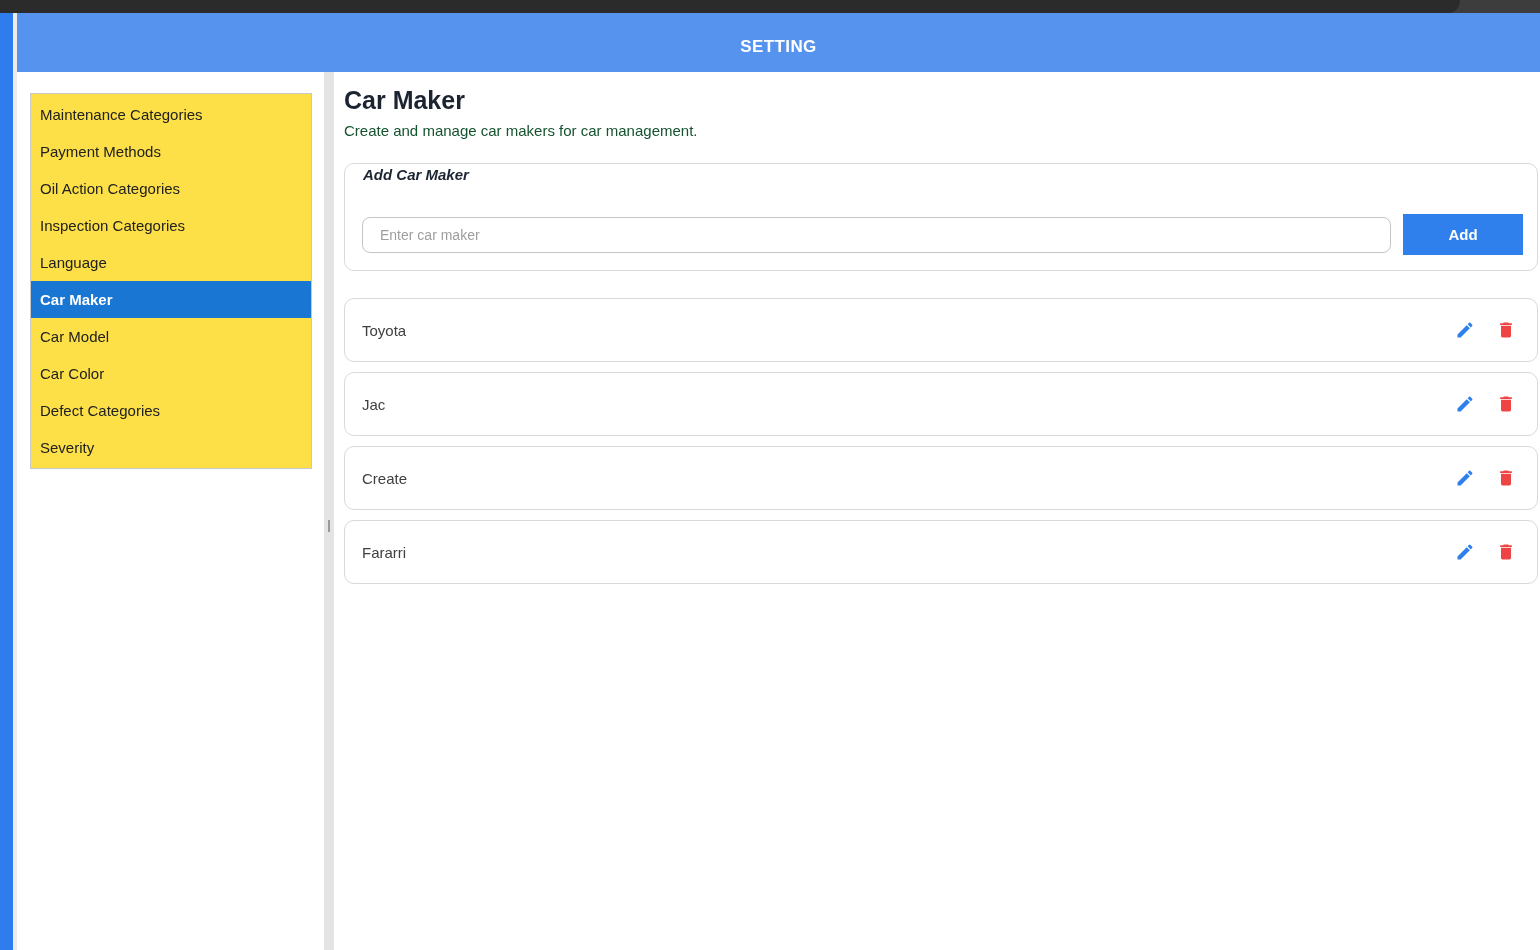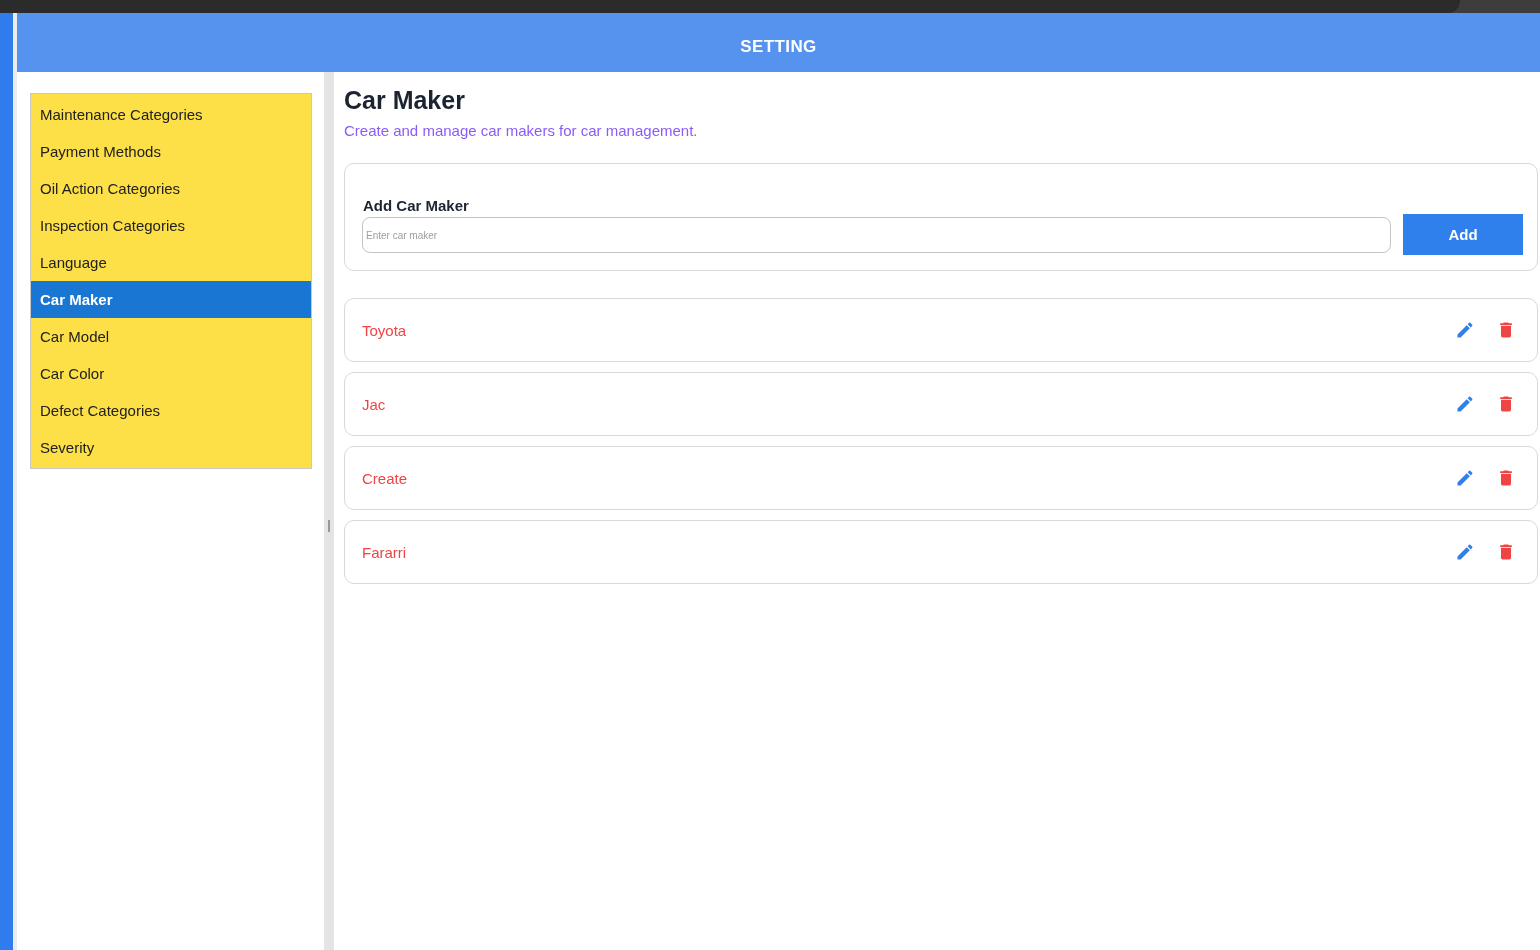"Create and manage car makers" .page-subtitle { color: #8b5cf6 -> #14532d }
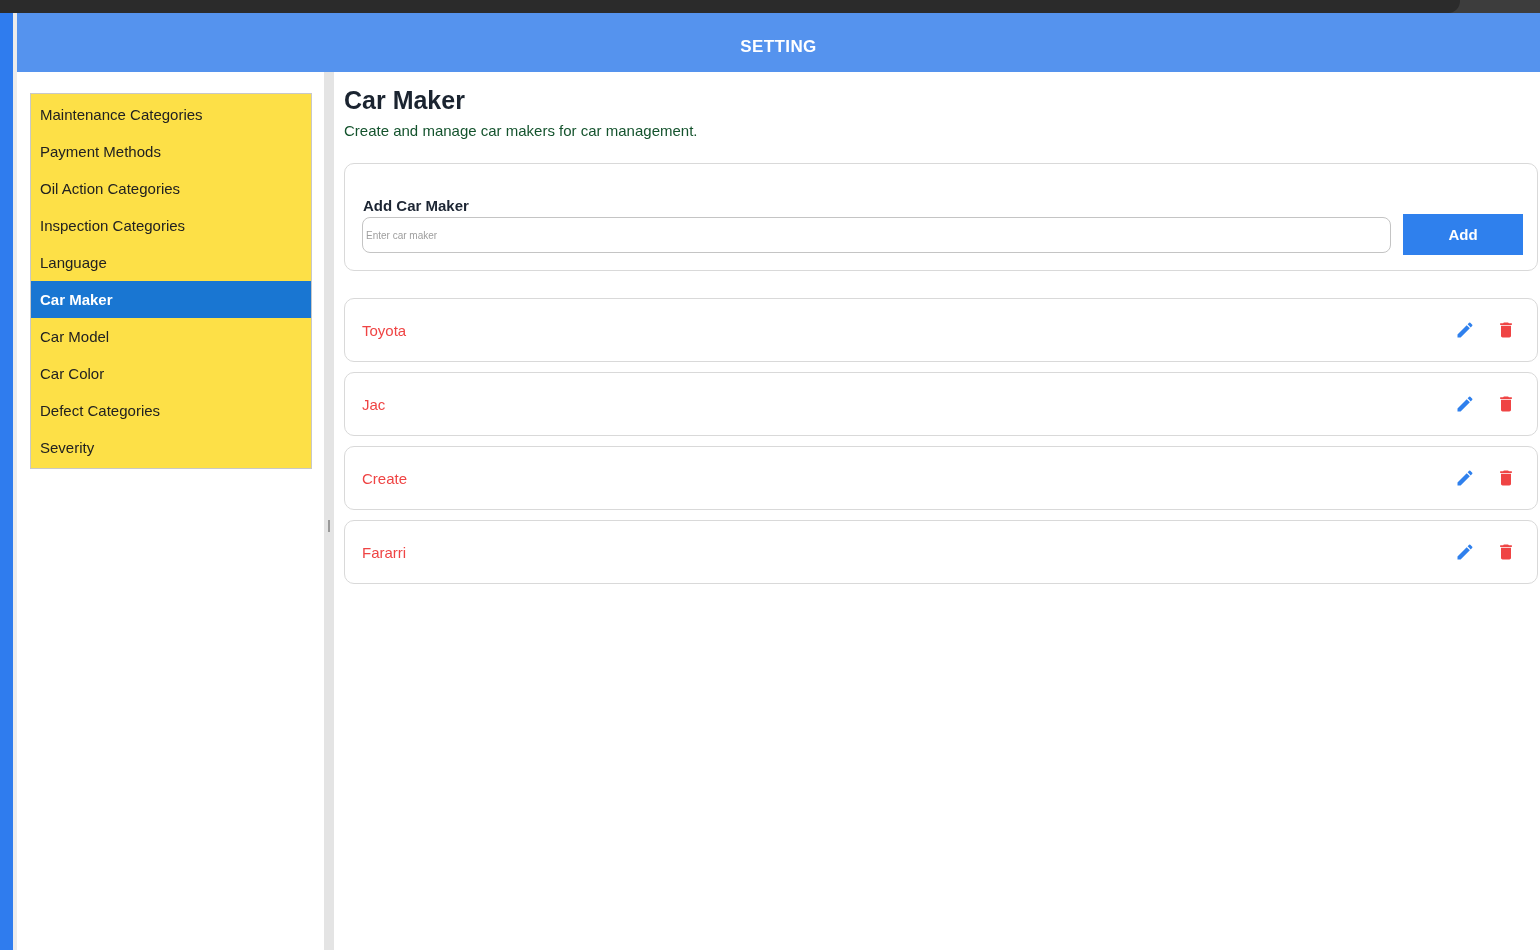"Add Car Maker" .add-card-label { font-style: none -> italic; top: 33px -> 2px }
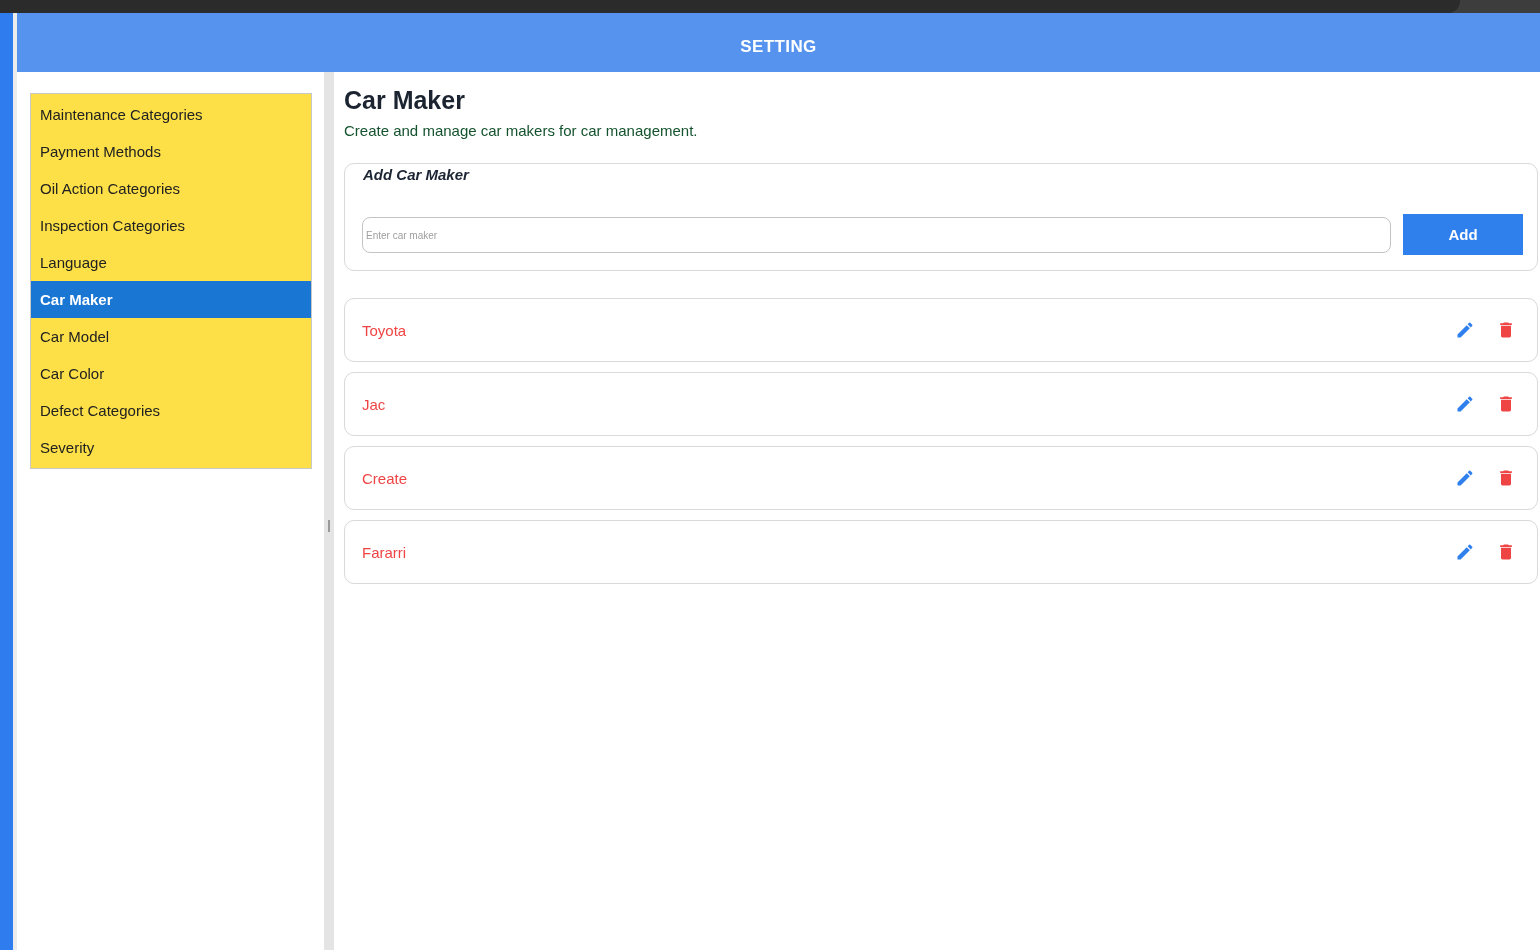"Enter car maker" .add-input { font-size: 10px -> 14px; padding: 0 3px -> 0 17px }
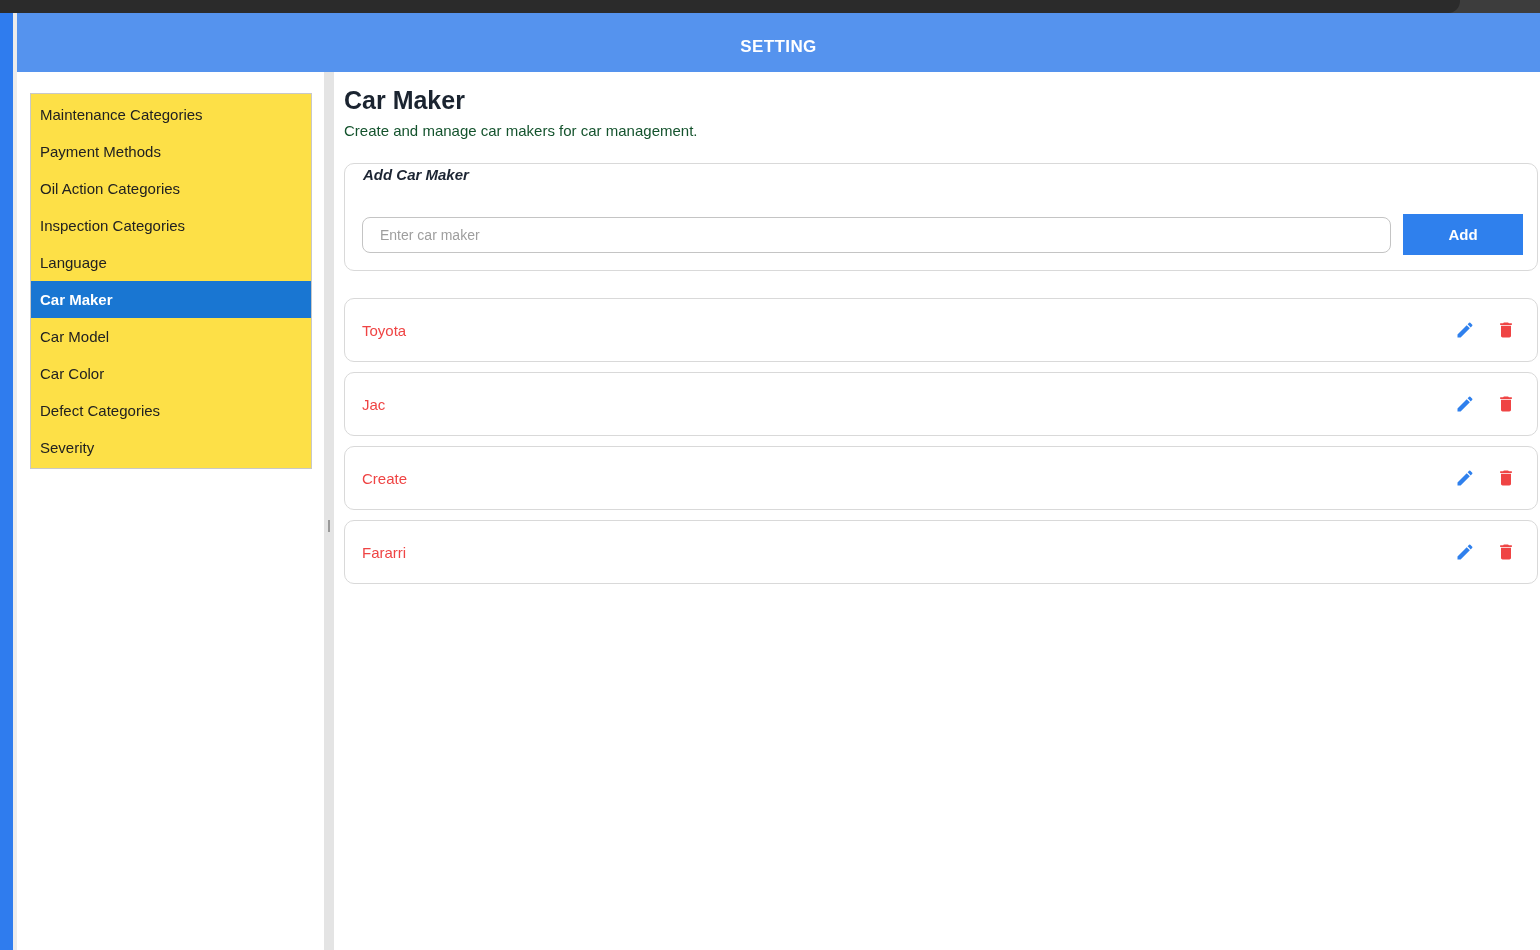"Toyota" .maker-name { color: #ef4444 -> #404040 }
